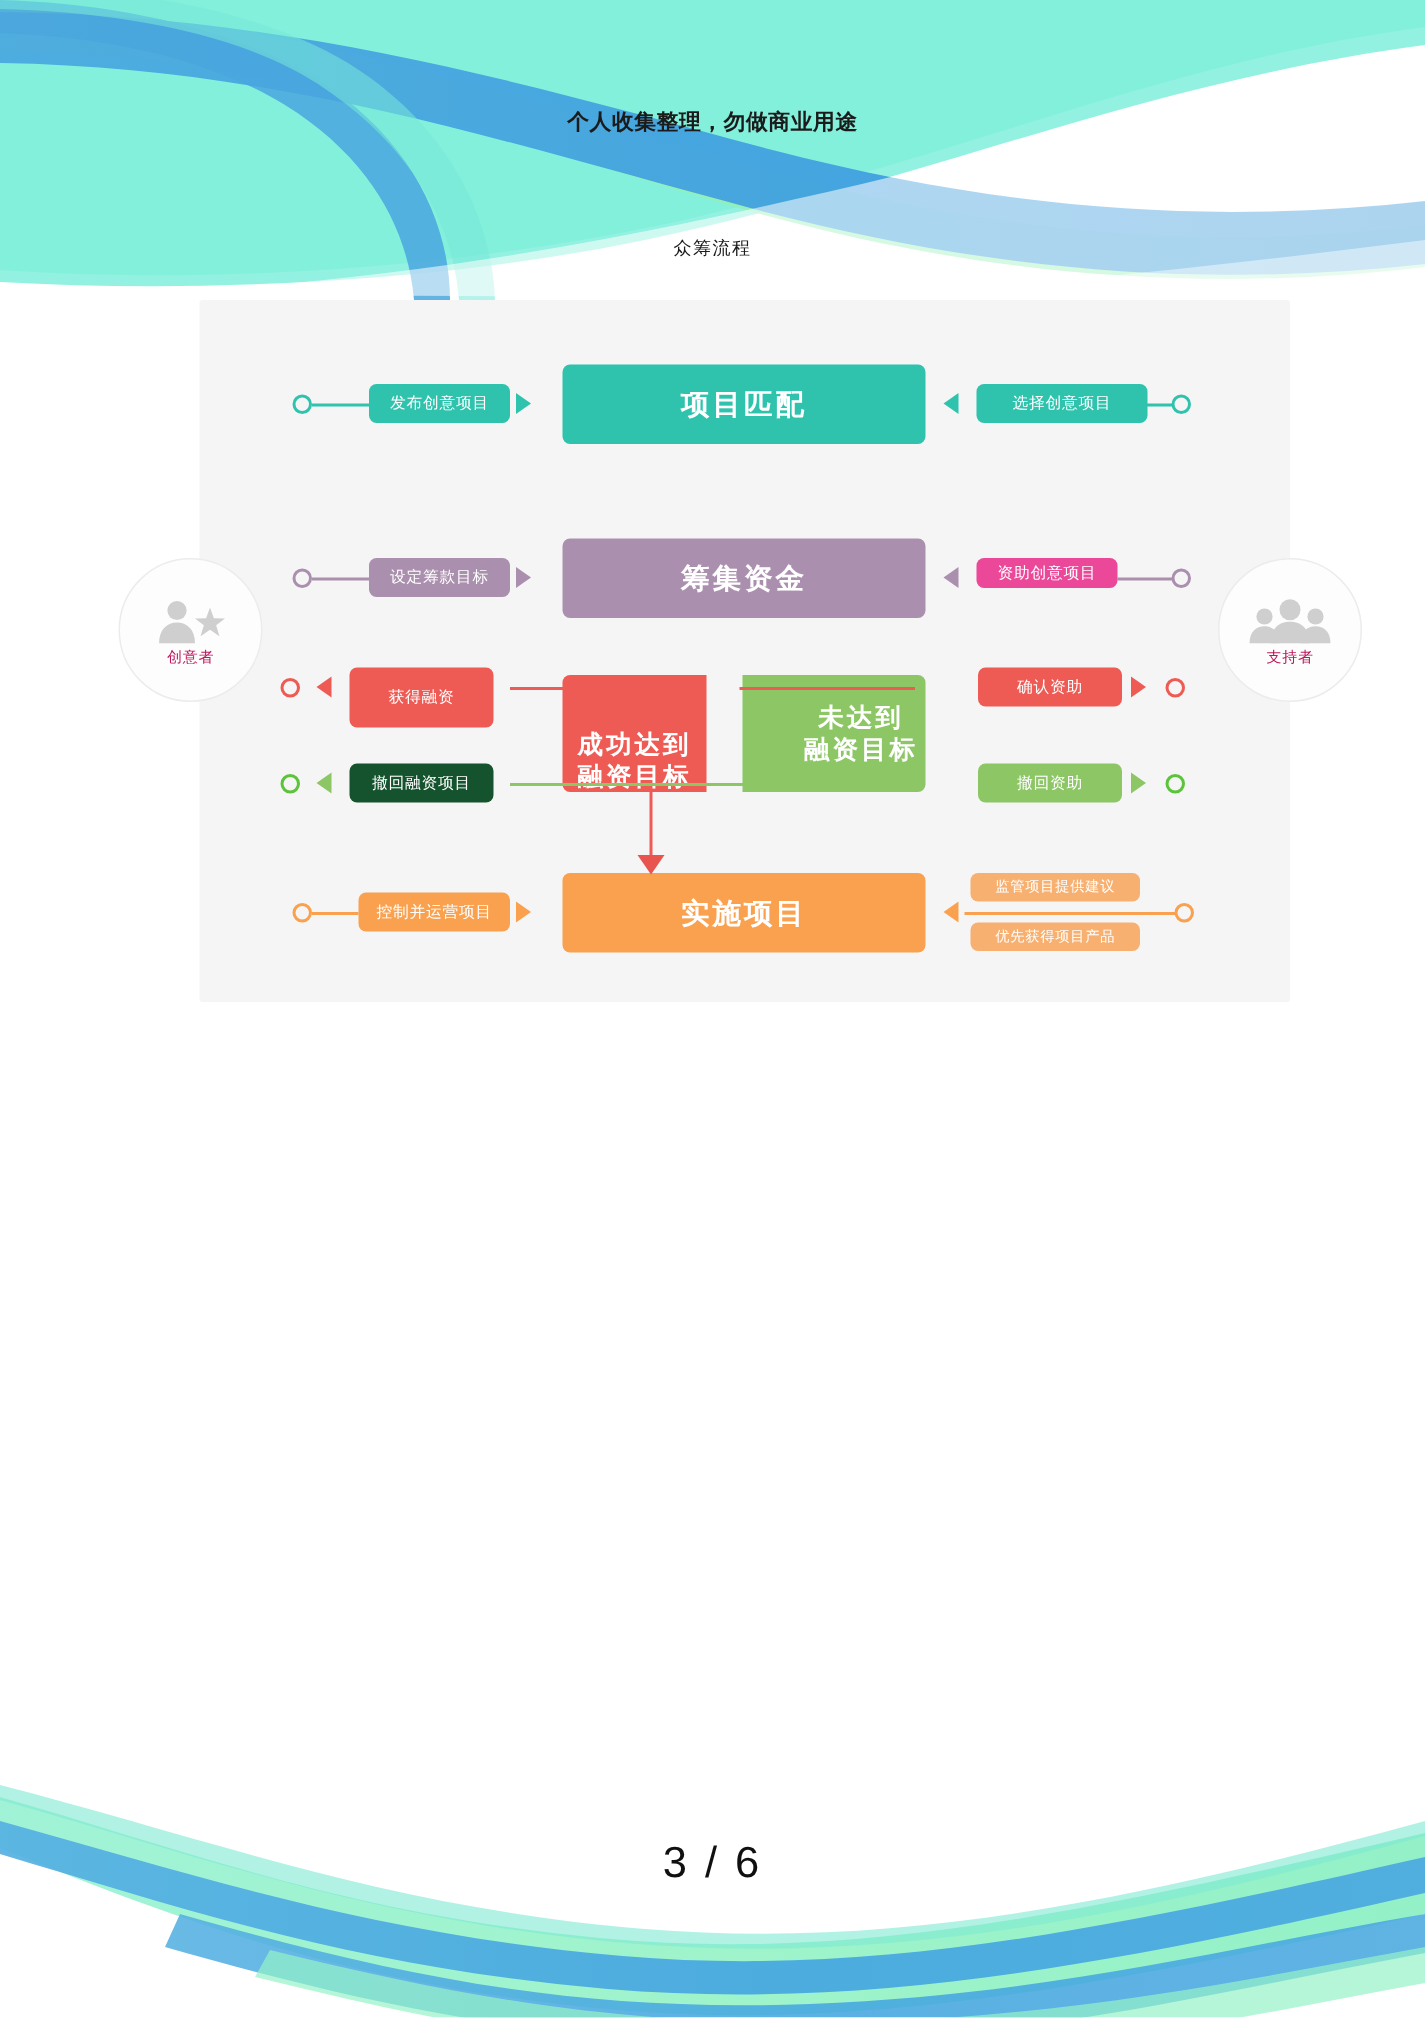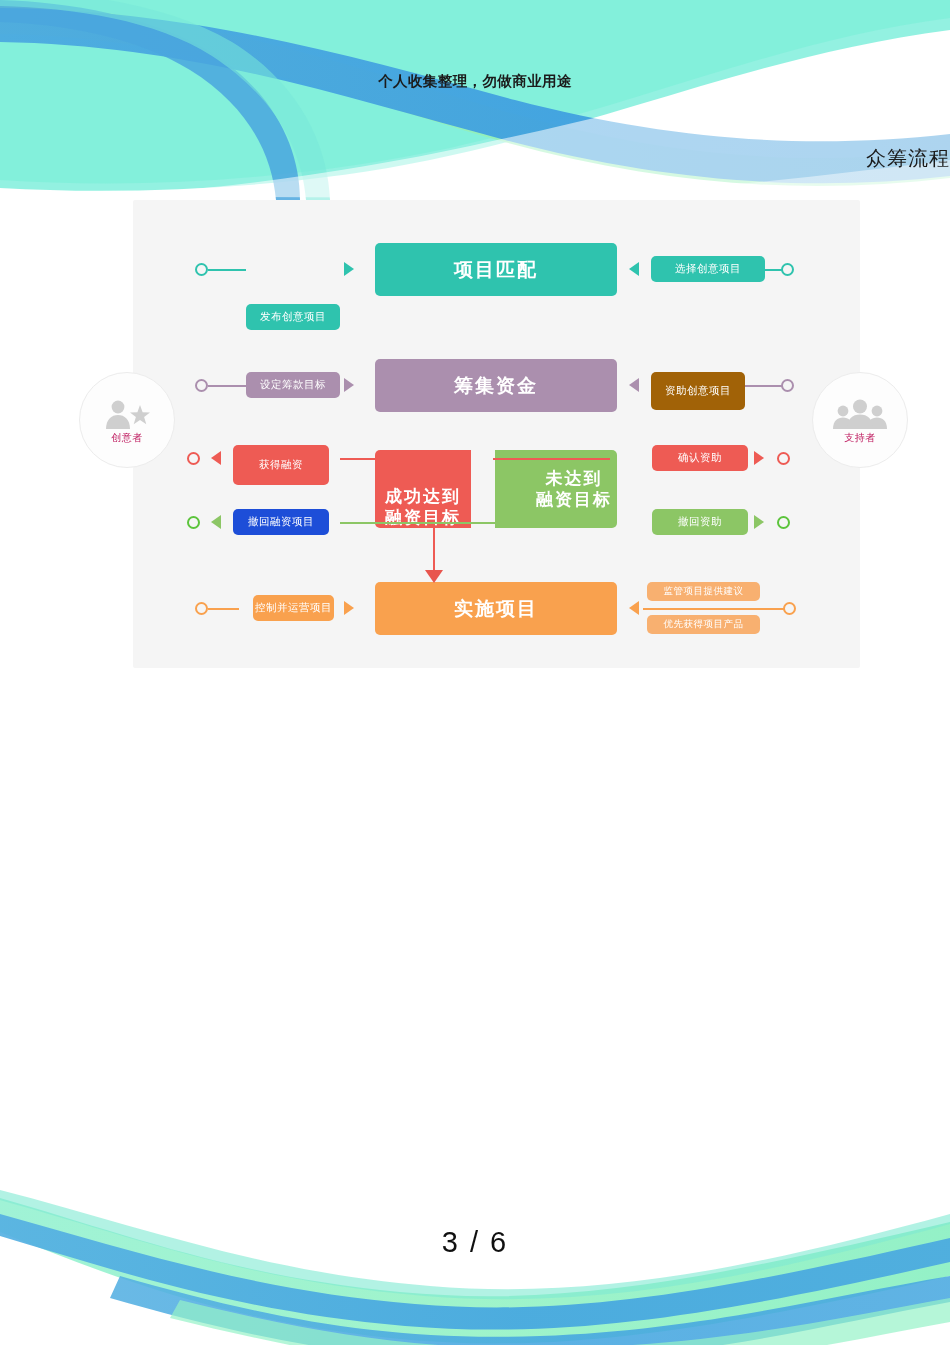"众筹流程" .doc-title { font-size: 20px -> 12px; text-align: right -> center; top: 145px -> 157px }
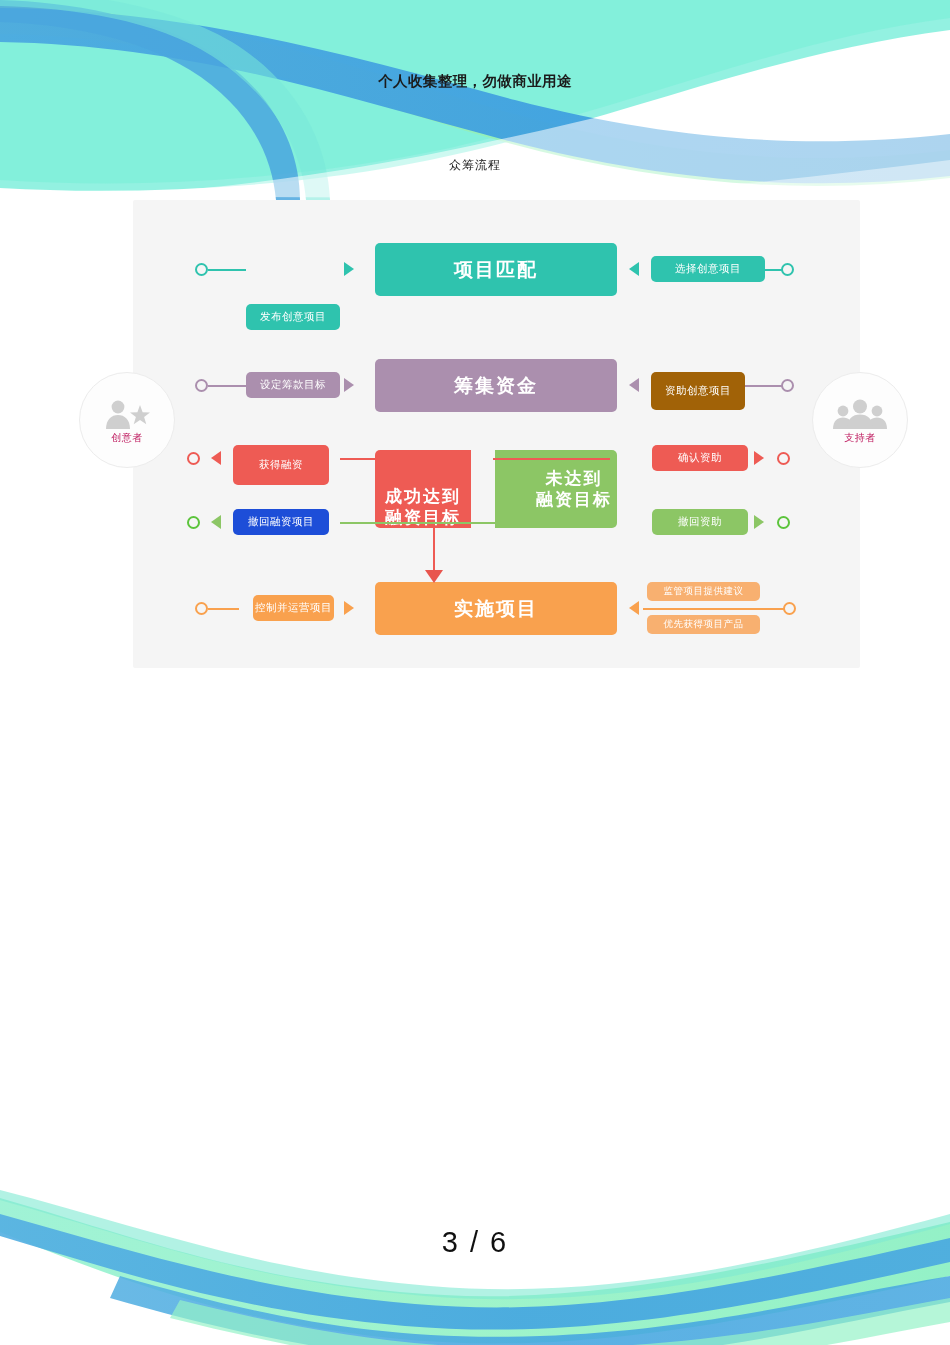"发布创意项目" div.pill { margin-top: 48px -> none }
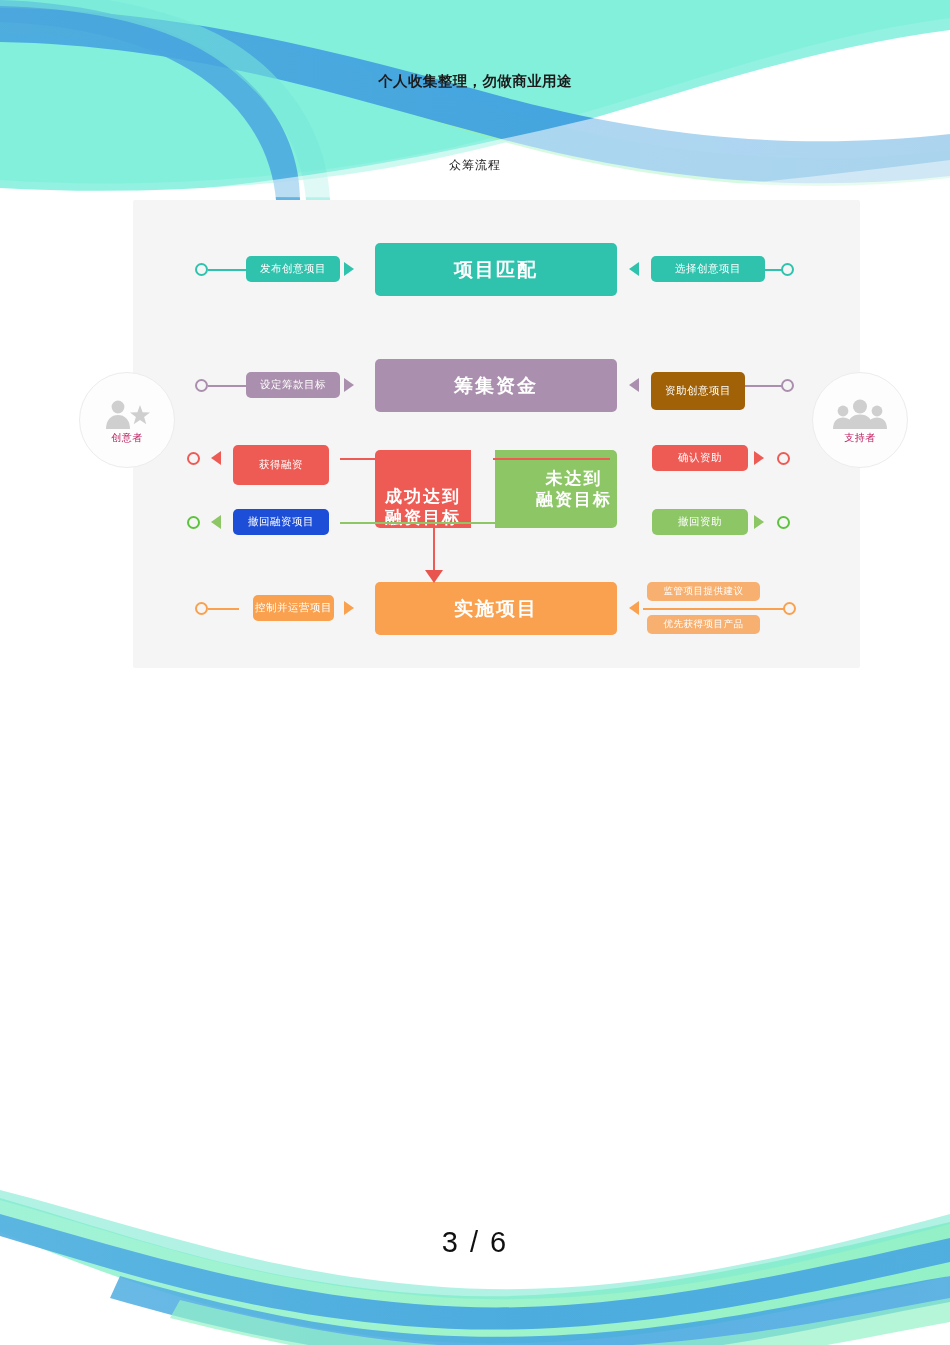"资助创意项目" div.pill { background: #a16207 -> #ec4899; height: 38px -> 20px }
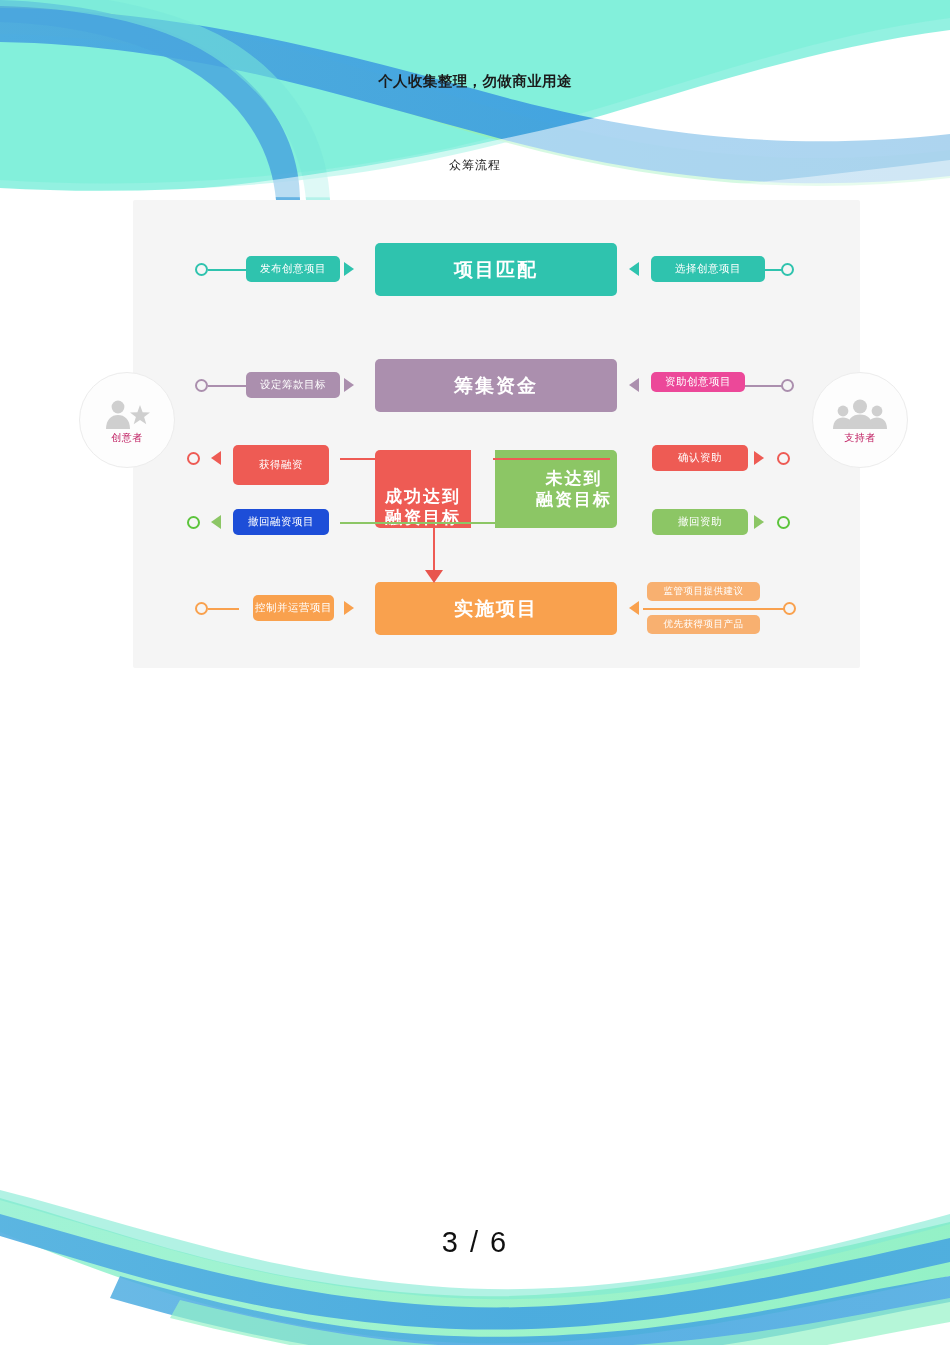"撤回融资项目" div.pill { background: #1d4ed8 -> #14532d }
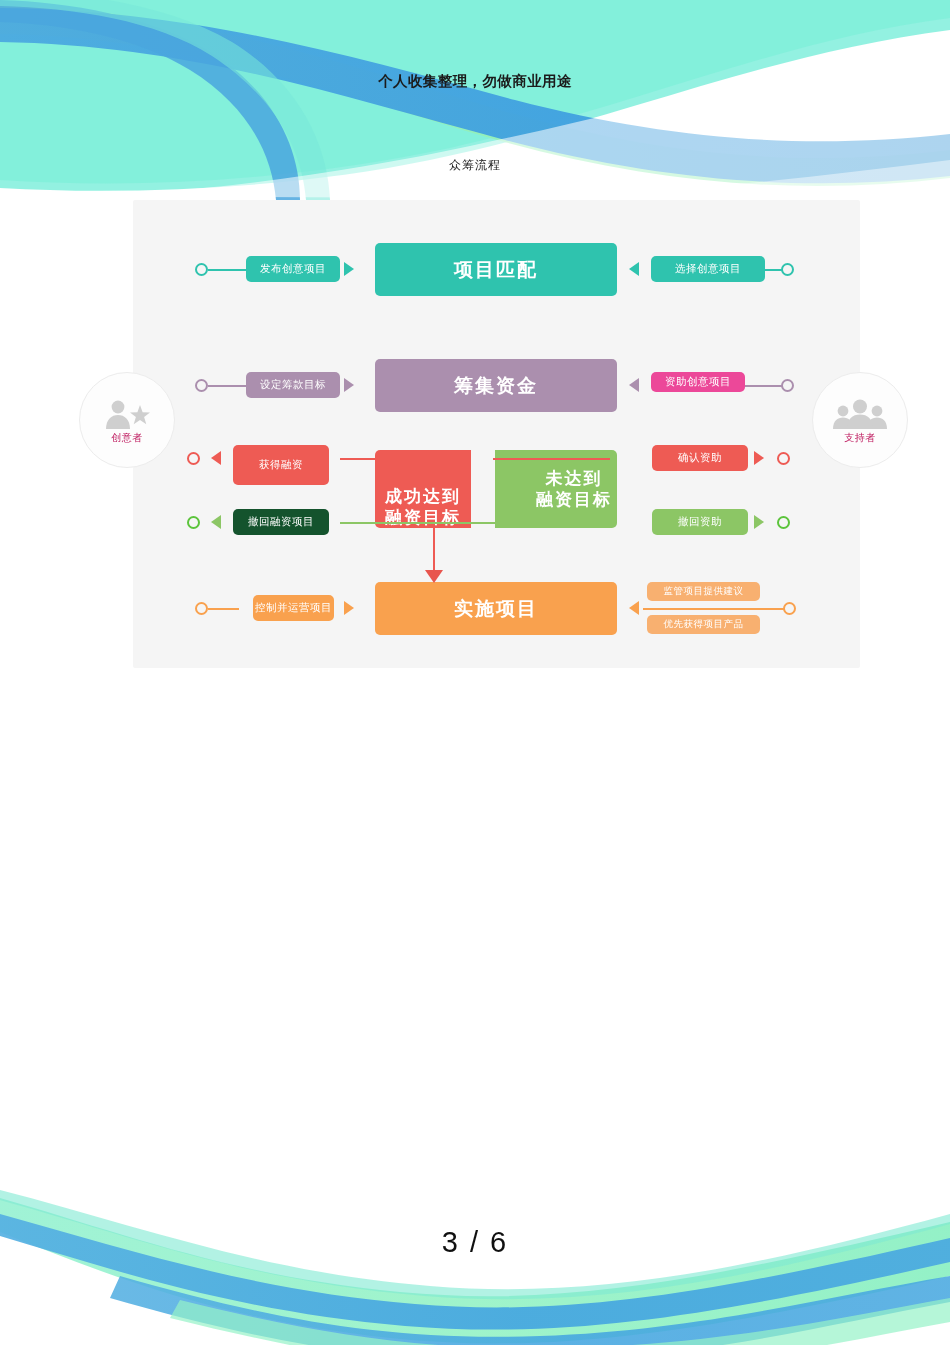"控制并运营项目" div.pill { left: 120px -> 106px; width: 81px -> 101px }
